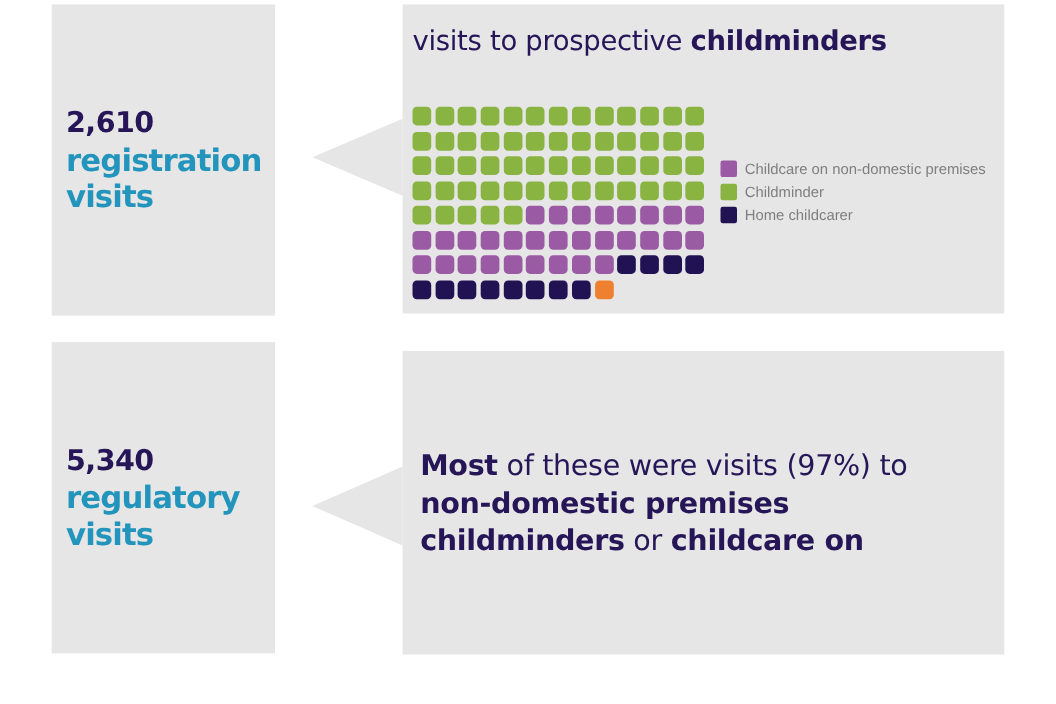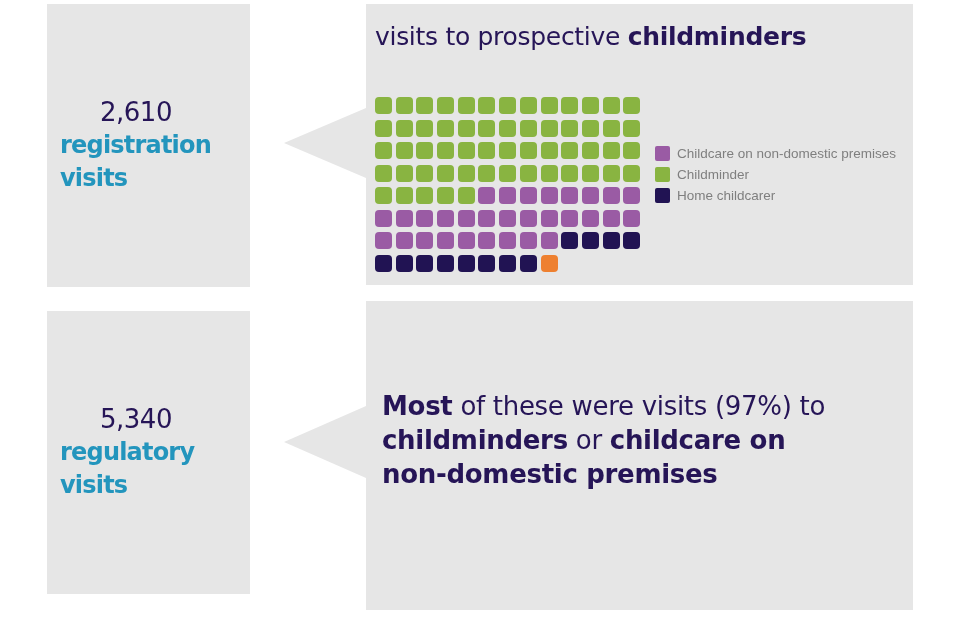"2,610" .stat-value { font-weight: normal -> bold; margin-left: 40px -> none }
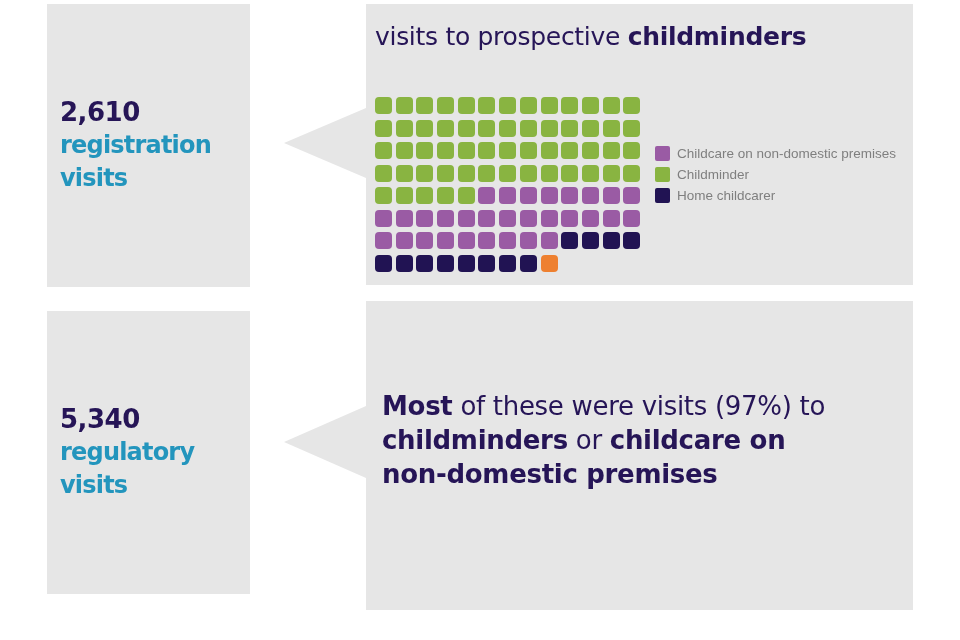"registration" .stat-label { font-size: 24px -> 28px }
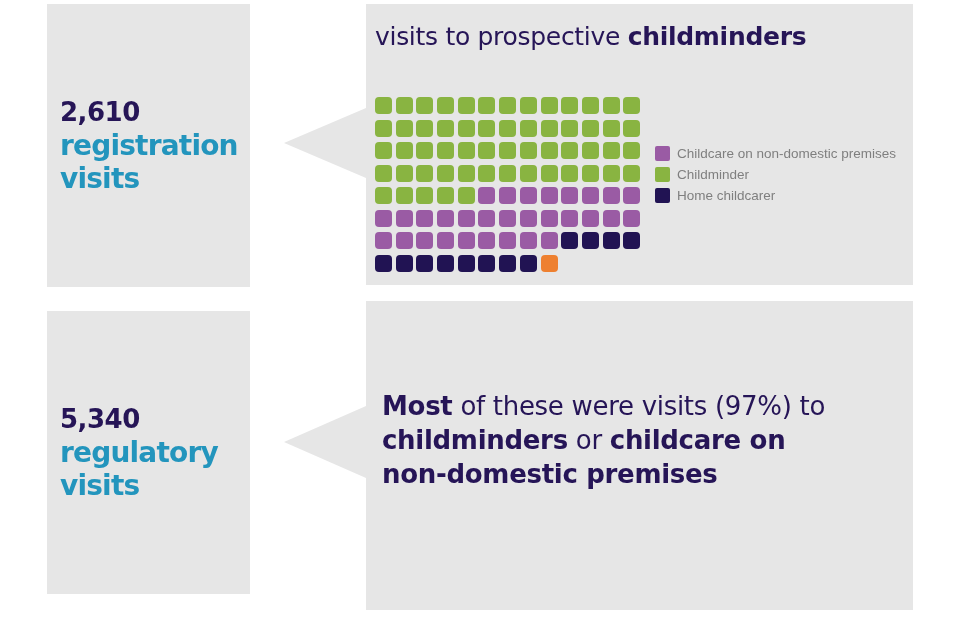"Most of these were visits" #panel-regu-msg { height: 309px -> 276px; top: 301px -> 319px }
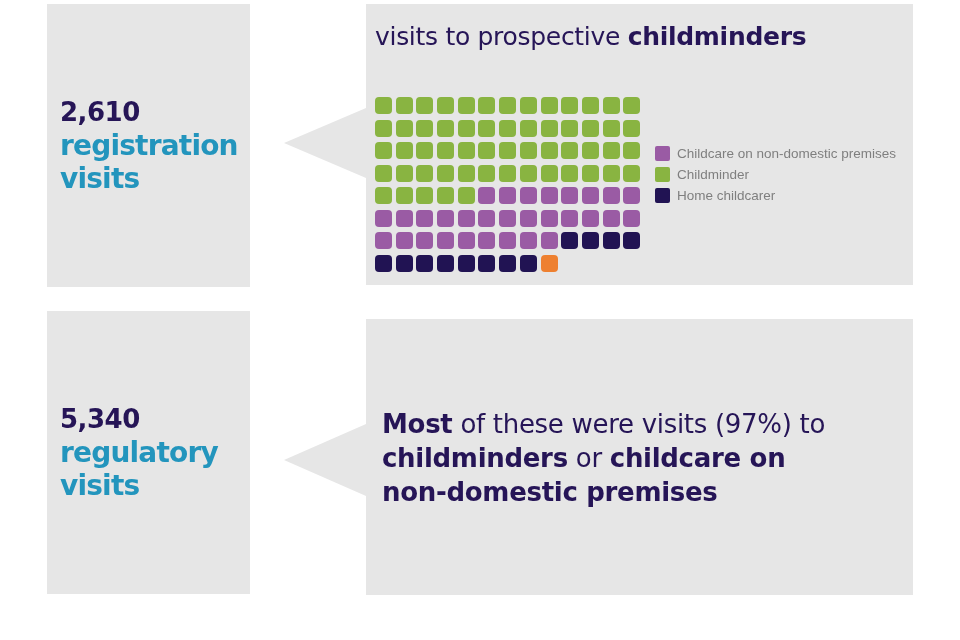"childminders or childcare on" div { order: before "non-domestic premises" -> after "non-domestic premises" }
